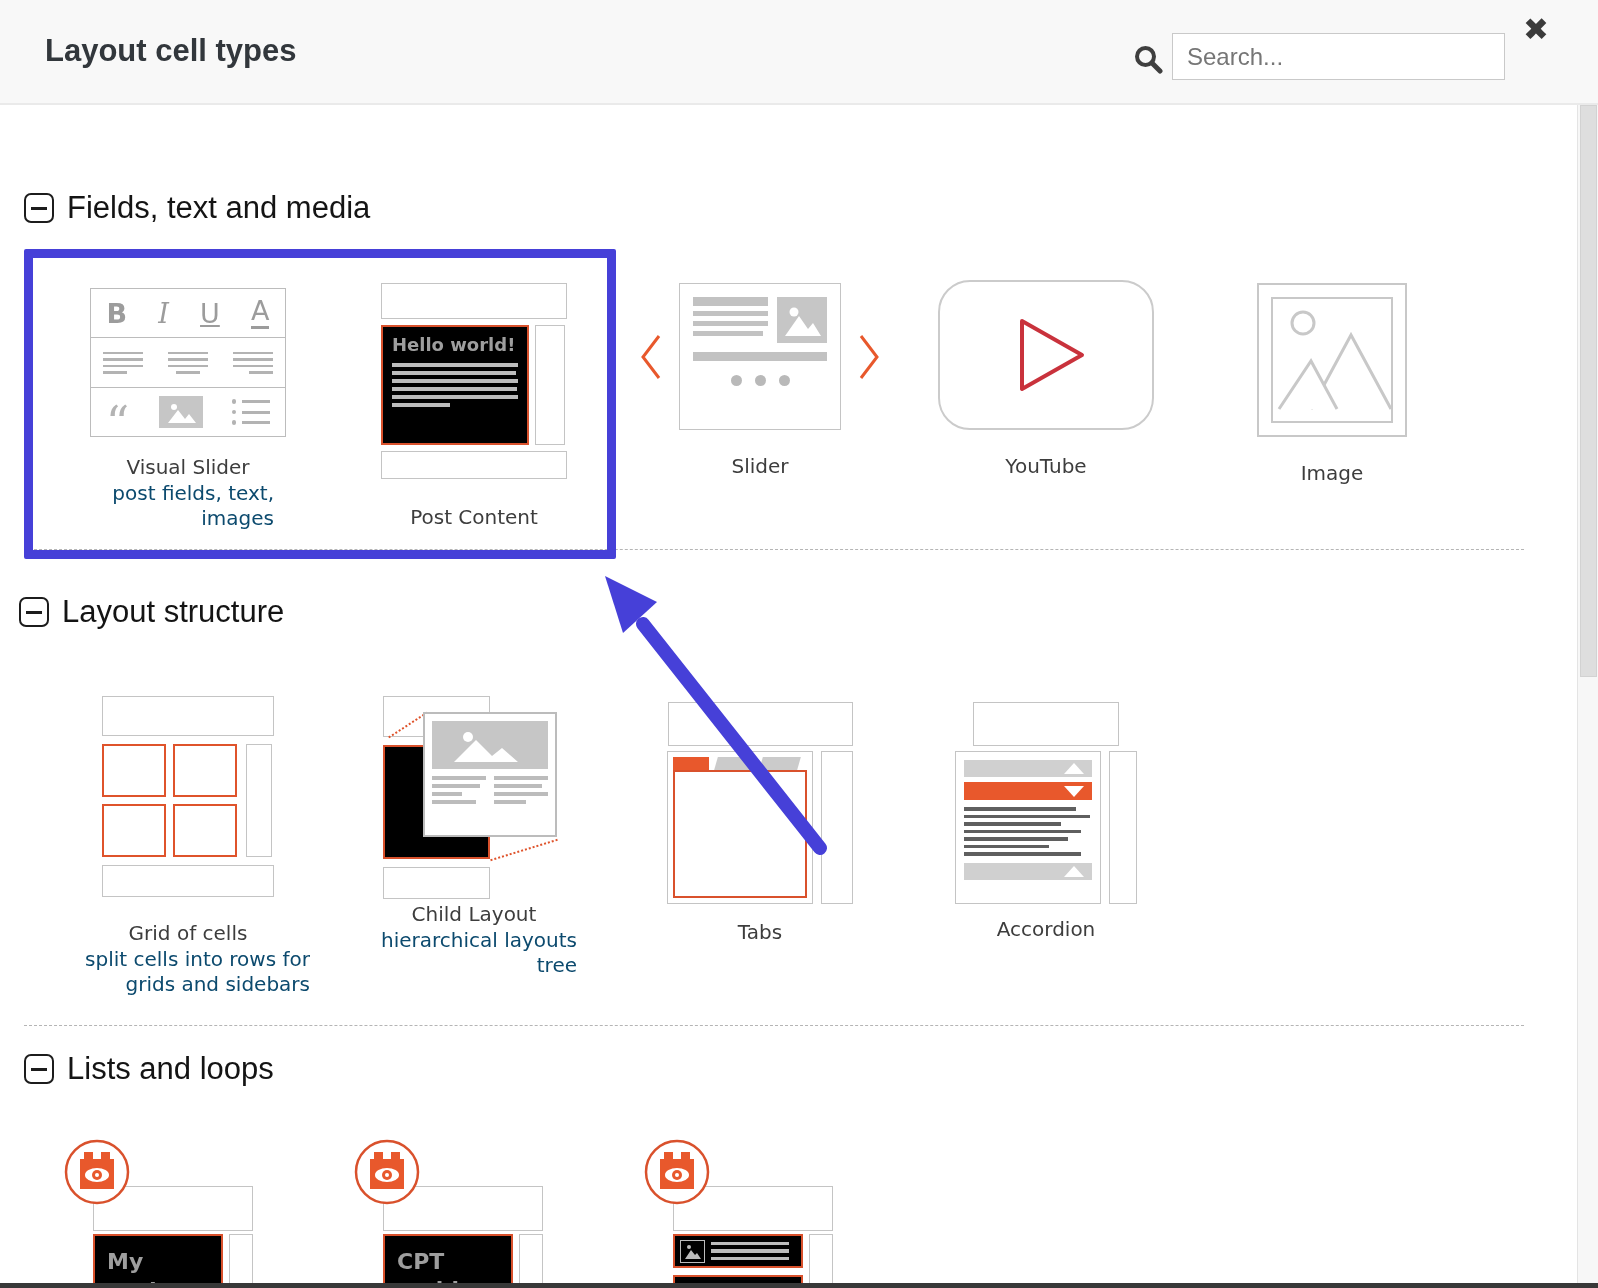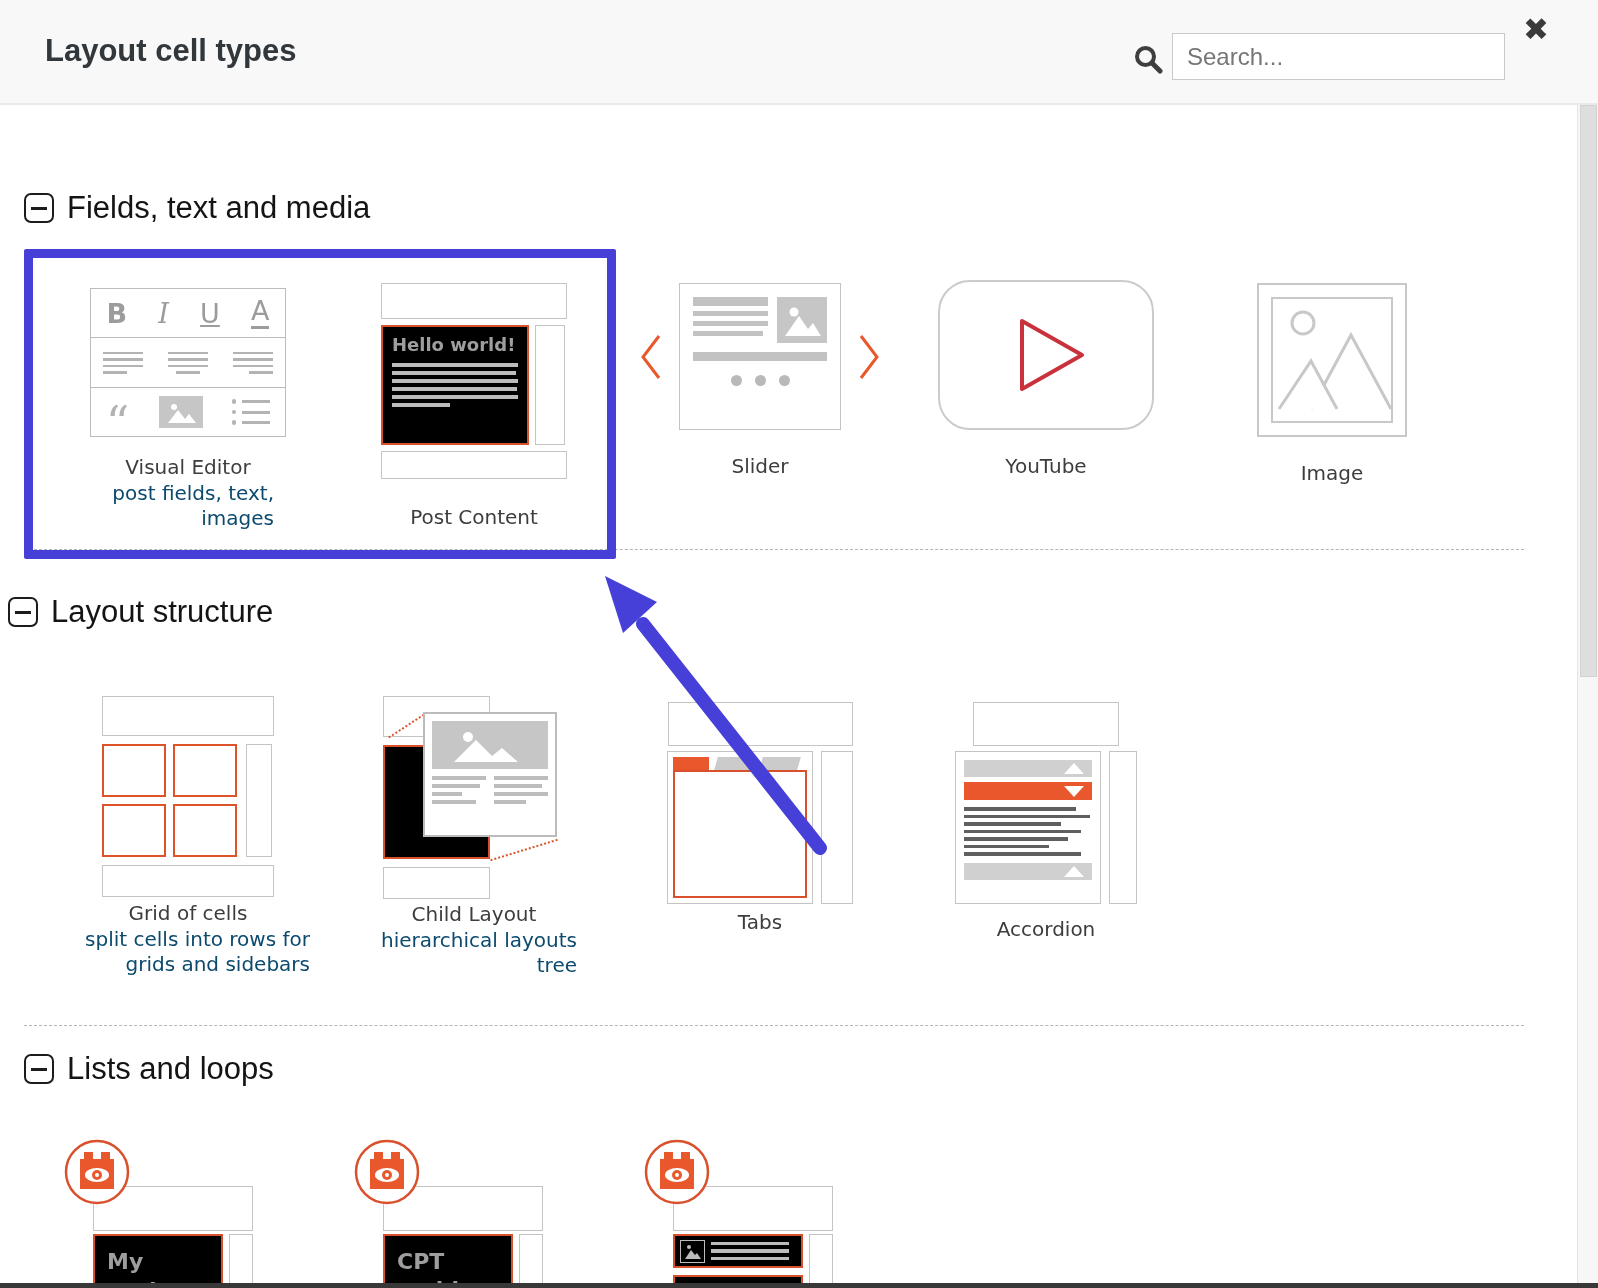"Visual Editor" div.card-label { text: Editor -> Slider }
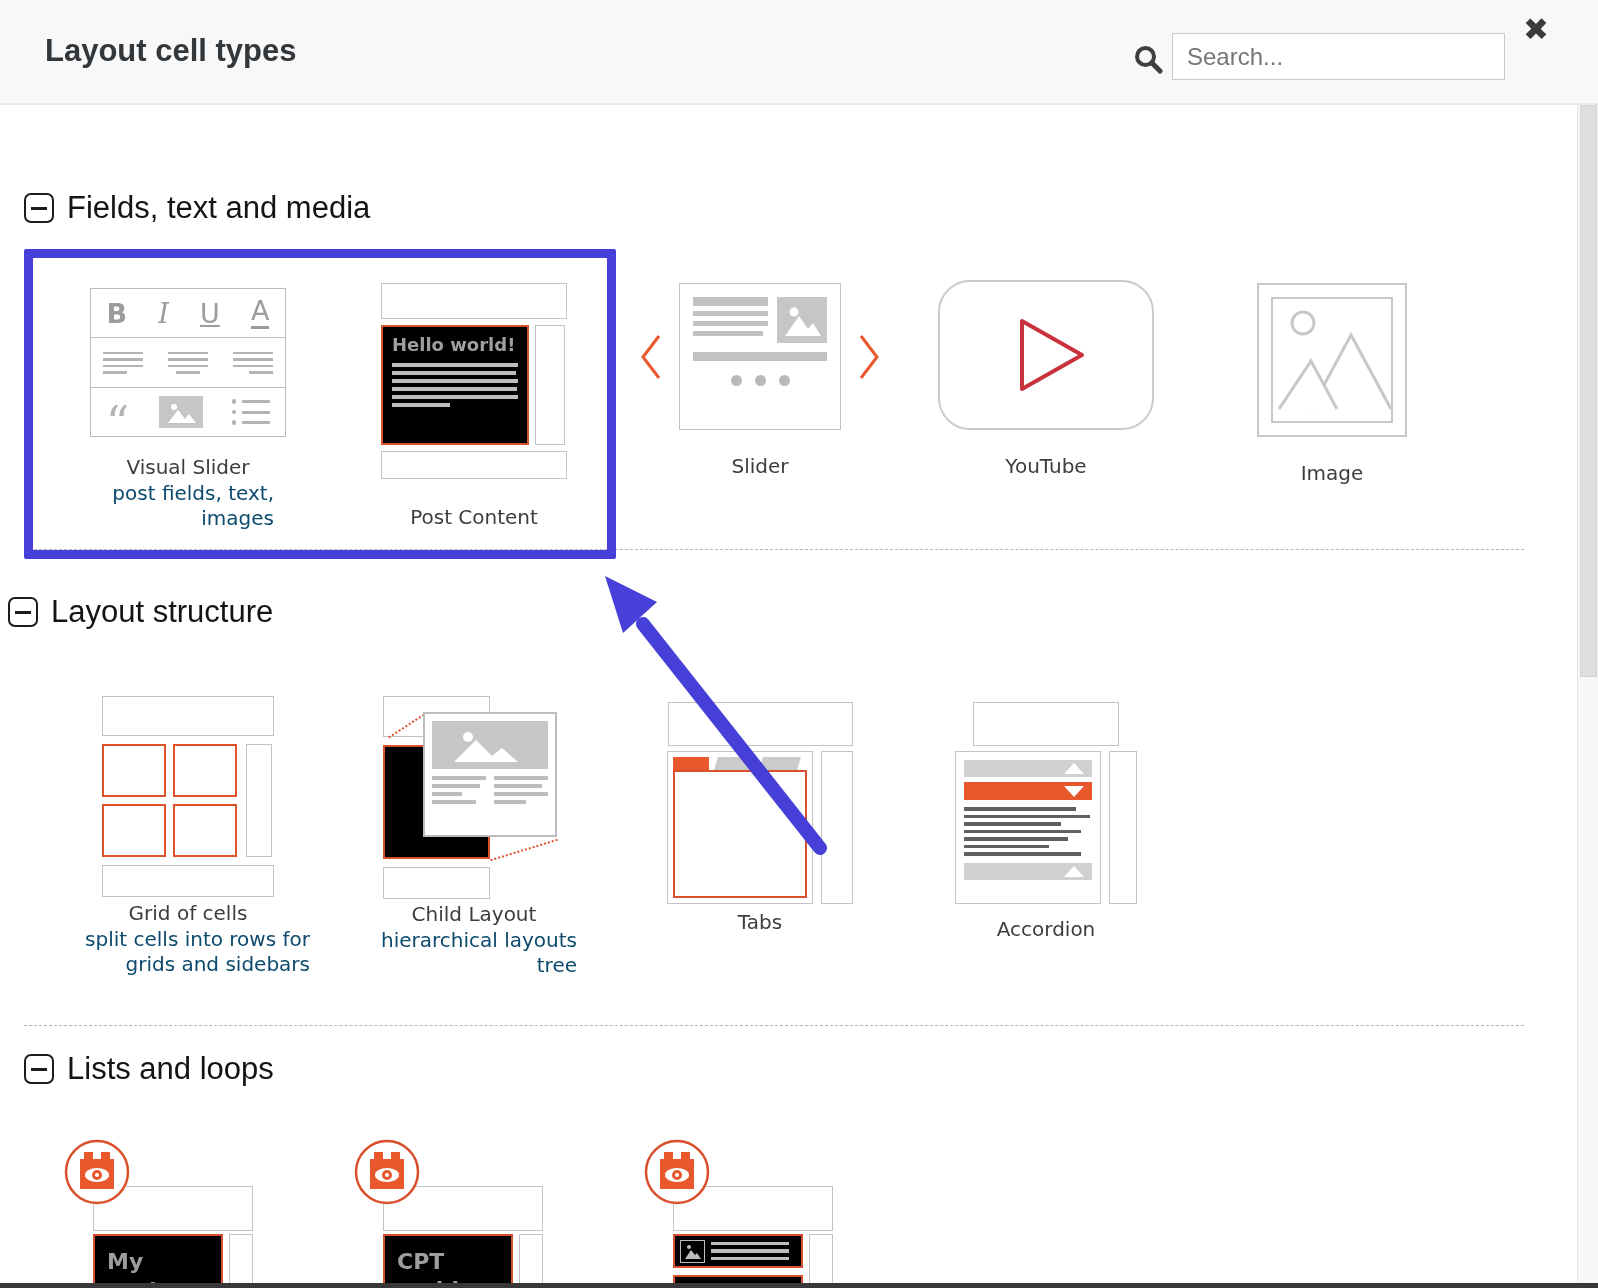"Layout structure" .h2 { left: 8px -> 19px }
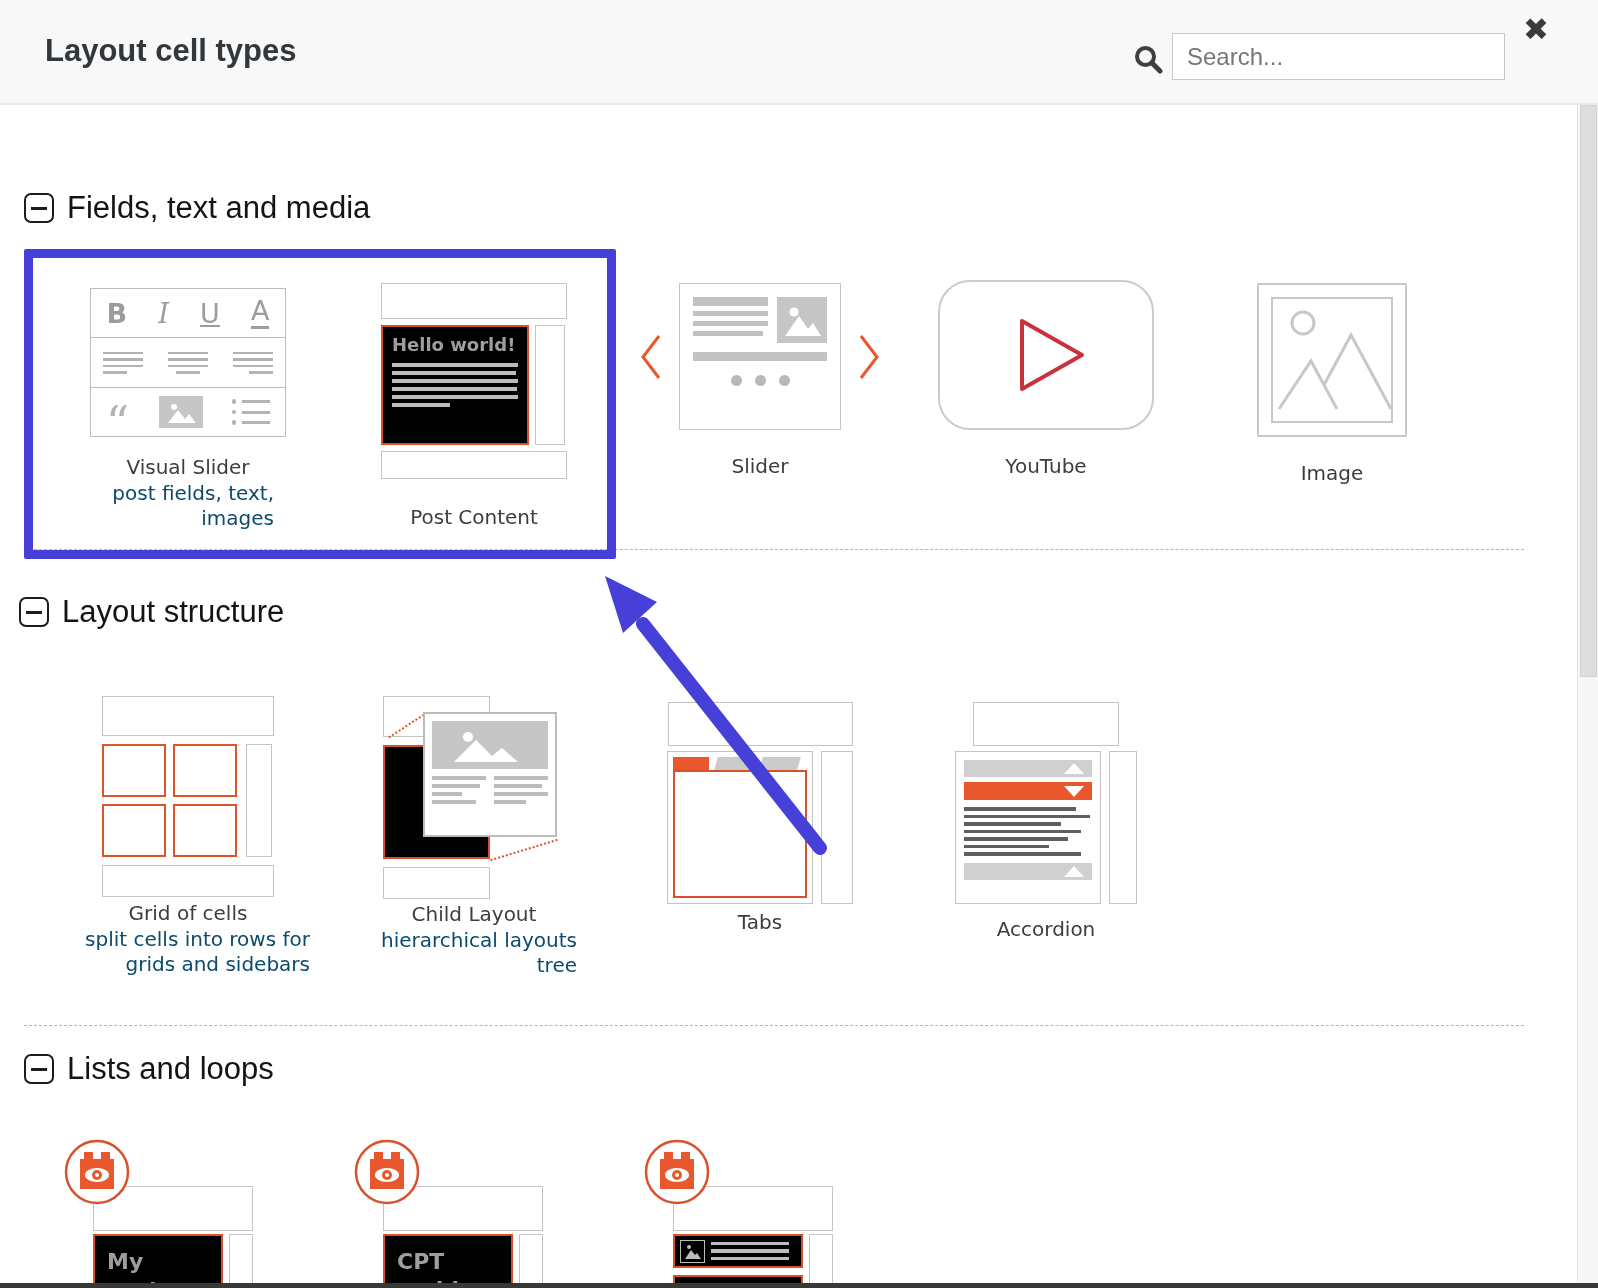"Grid of cells" .grid-label { margin-top: 4px -> 24px }
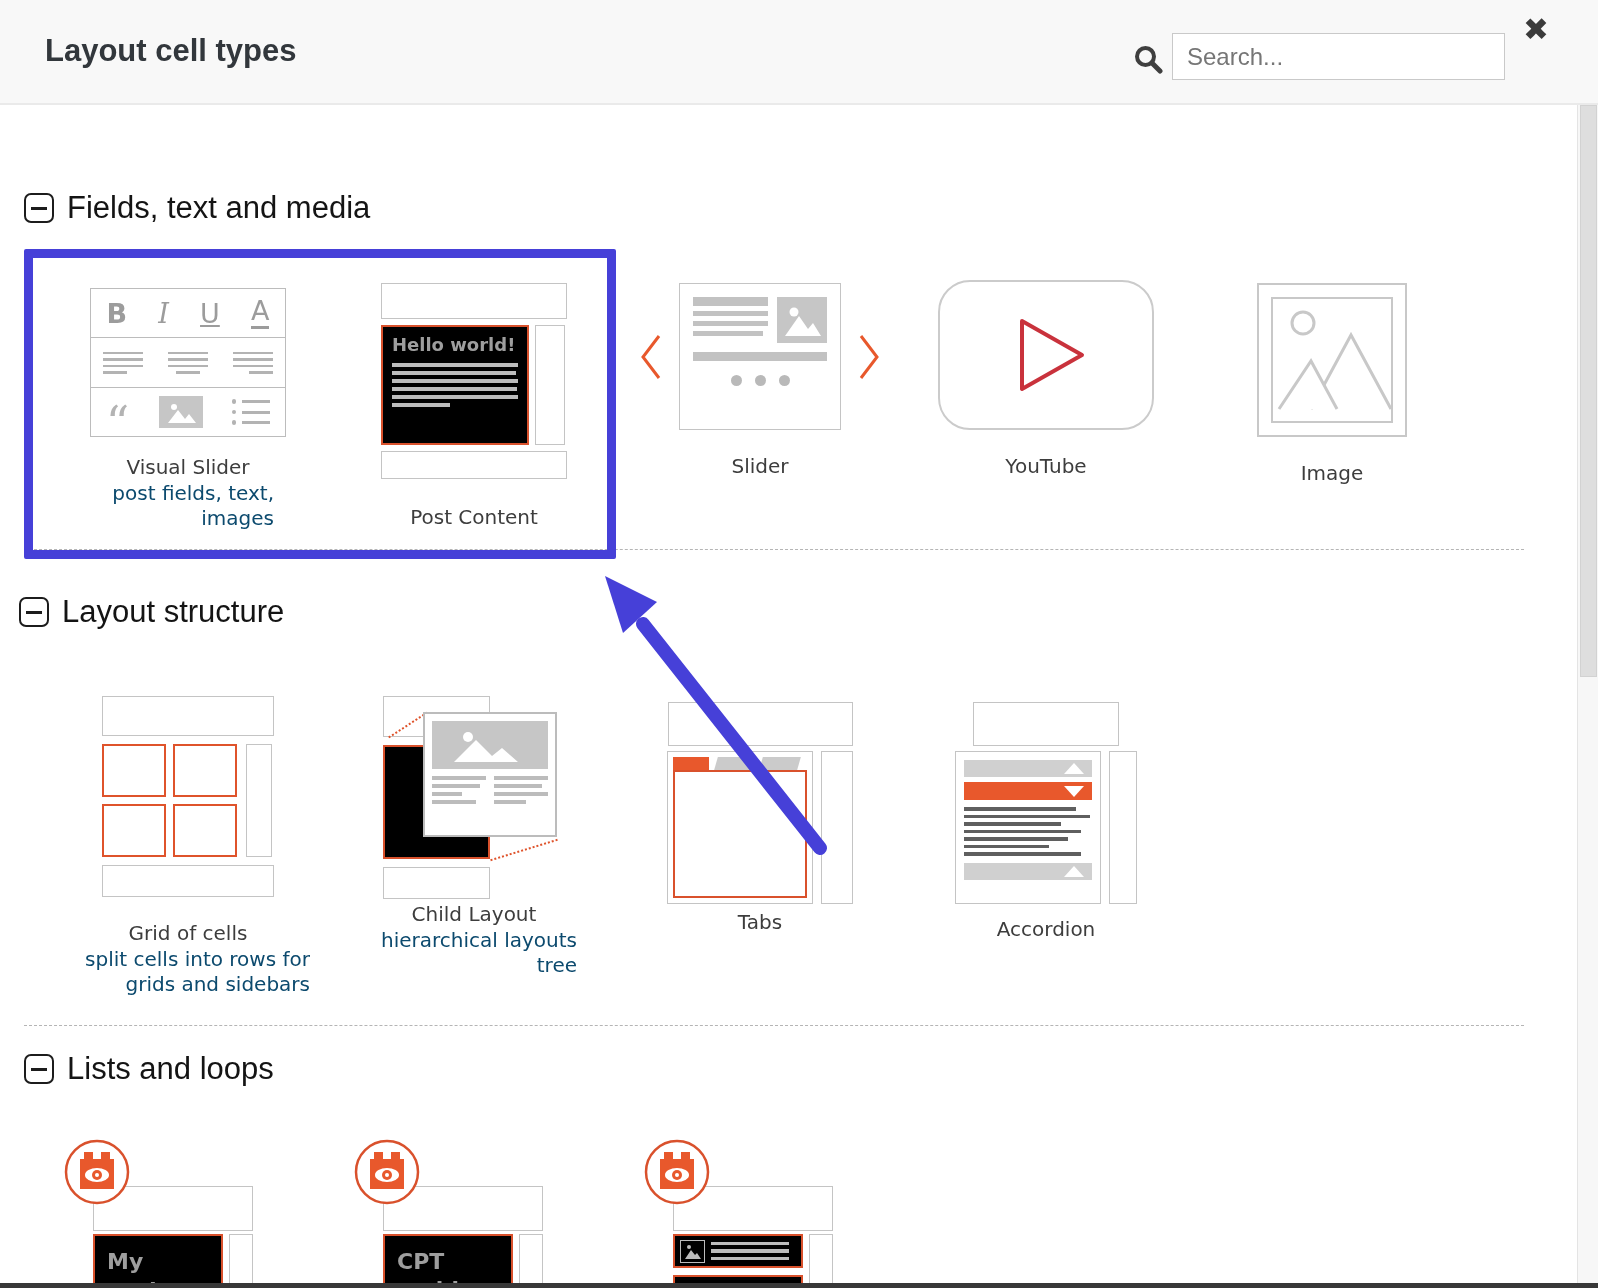"Tabs" .tabs-label { margin-top: 6px -> 16px }
